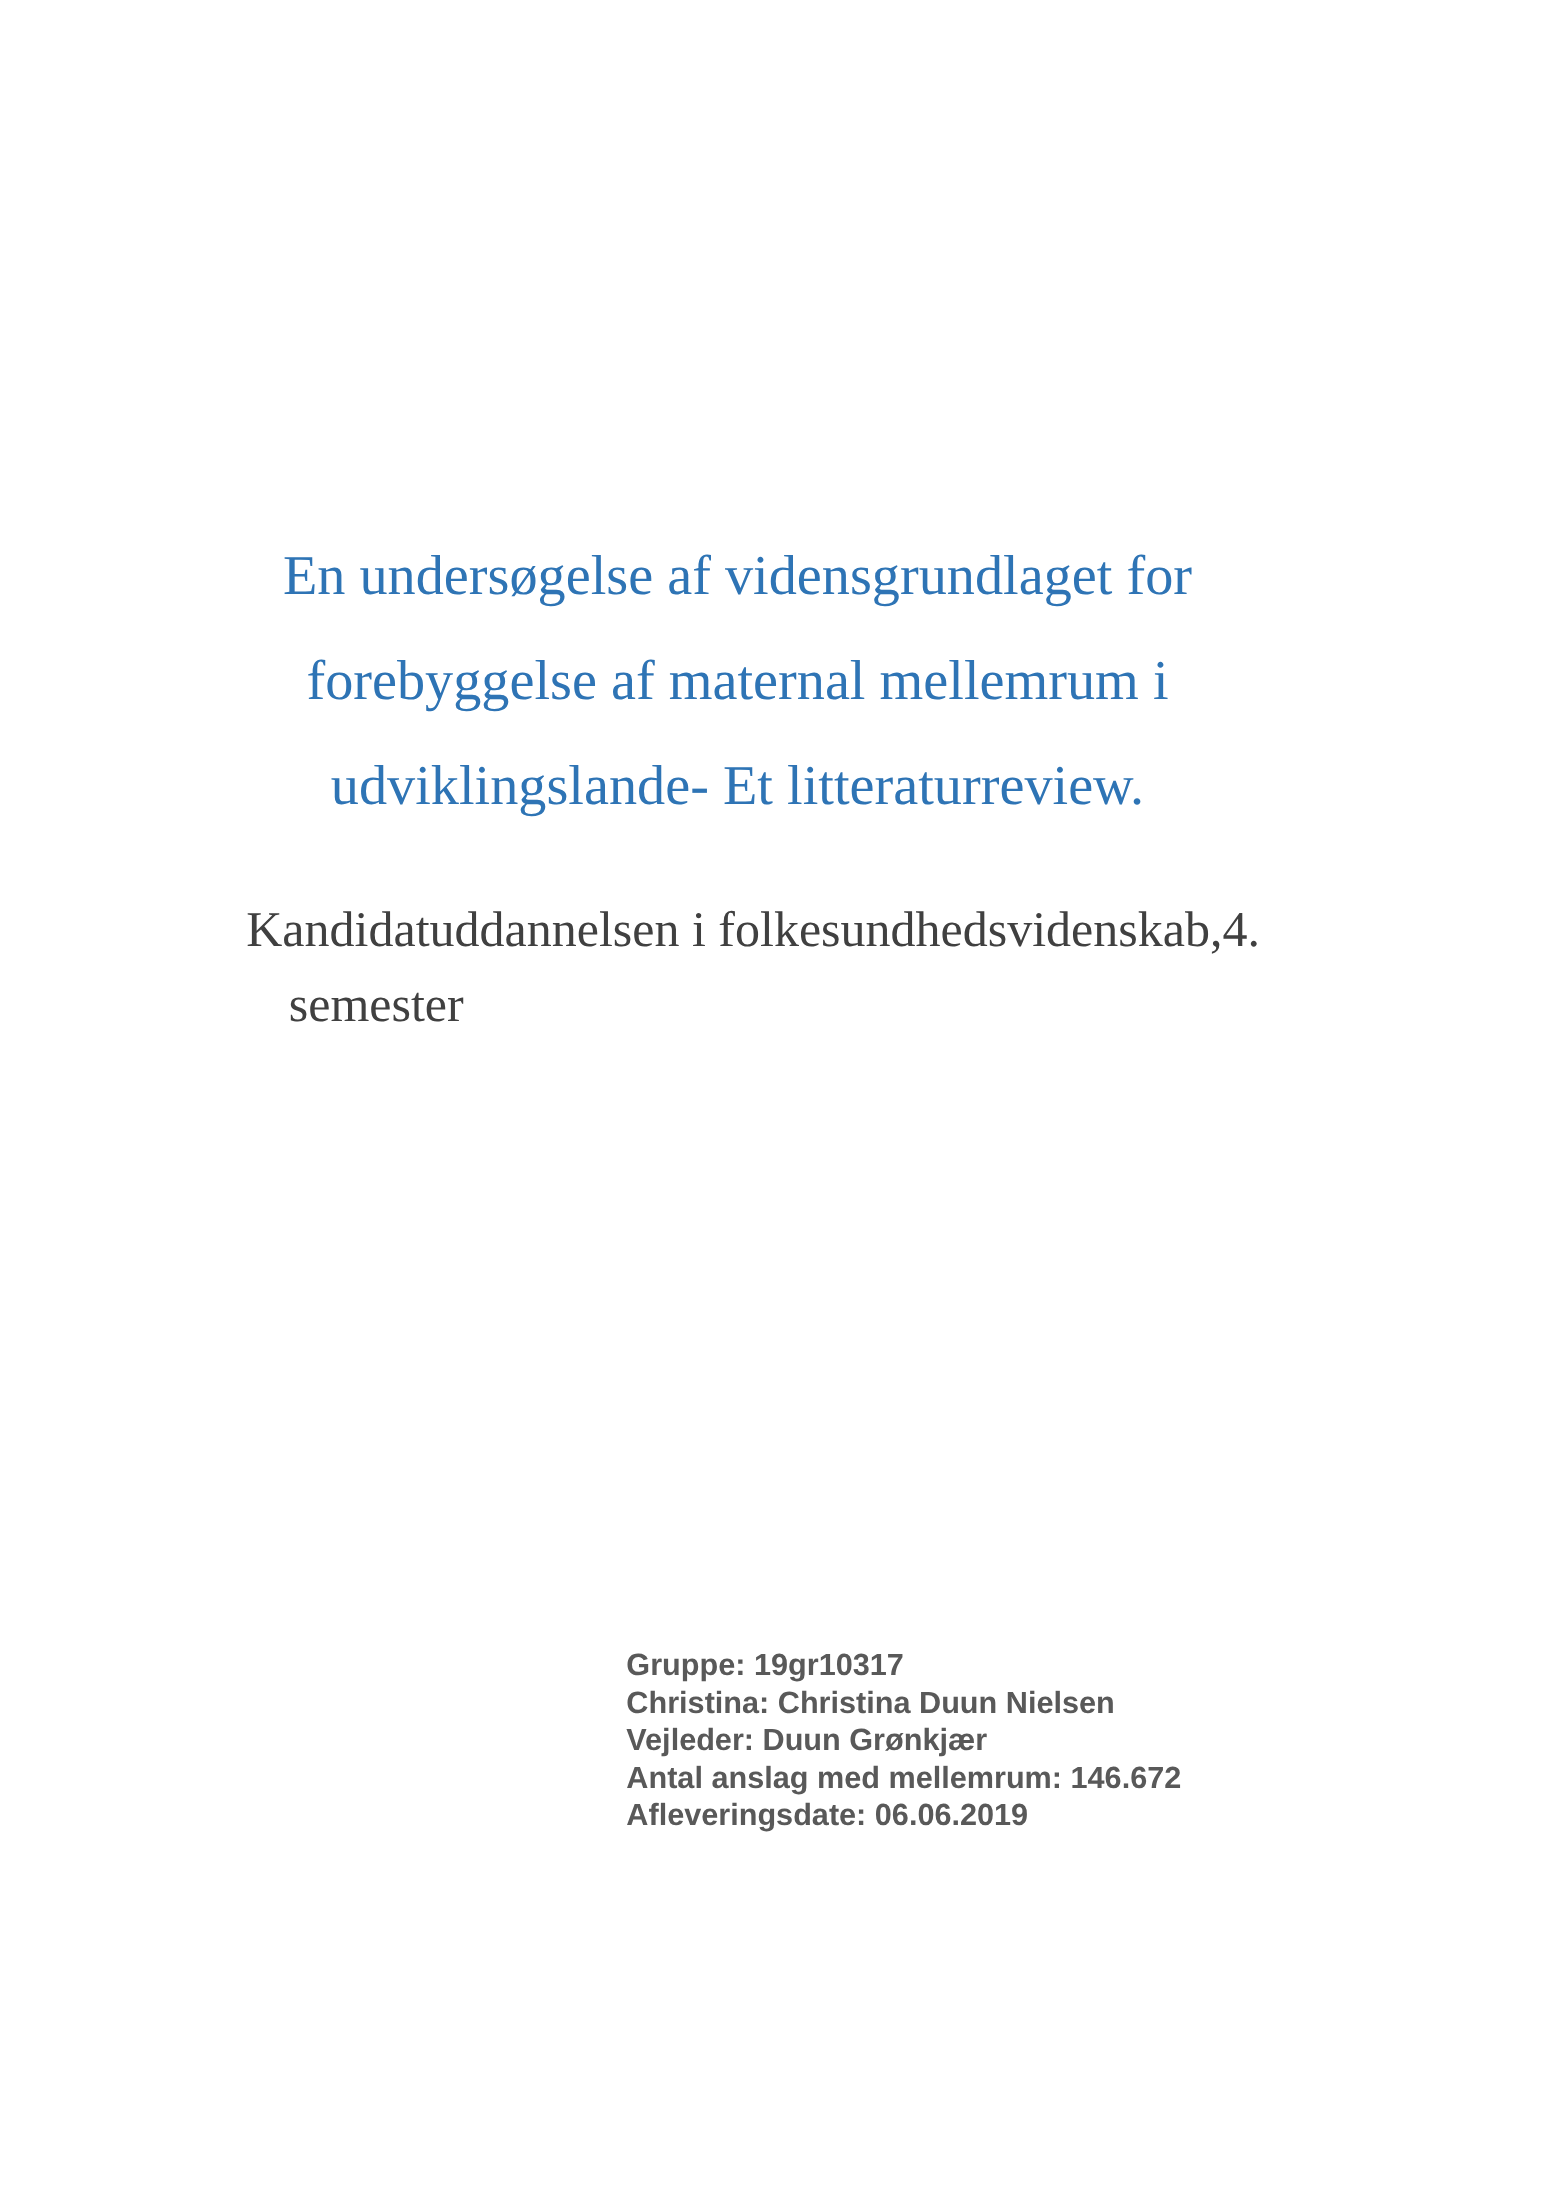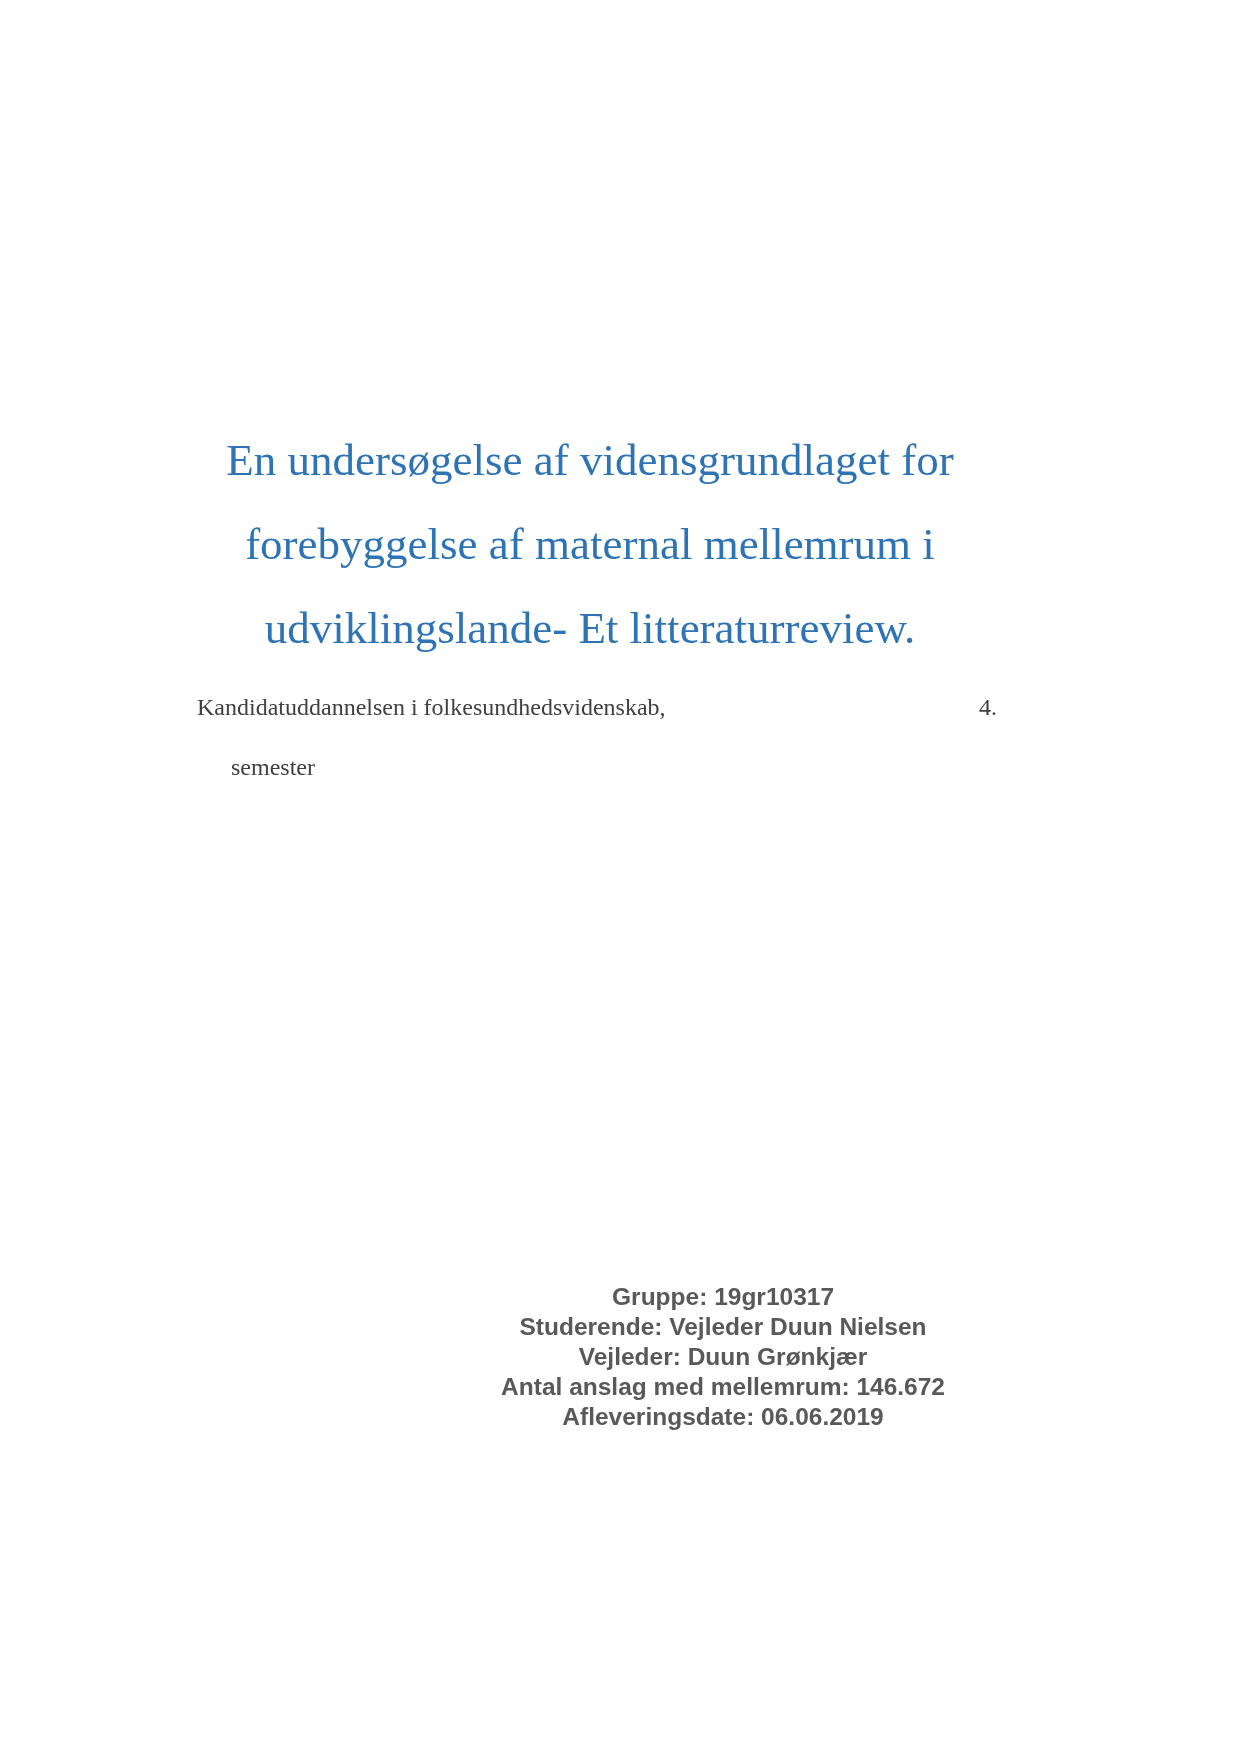"Kandidatuddannelsen i" .subtitle-block { font-size: 24px -> 40px; top: 677px -> 714px }
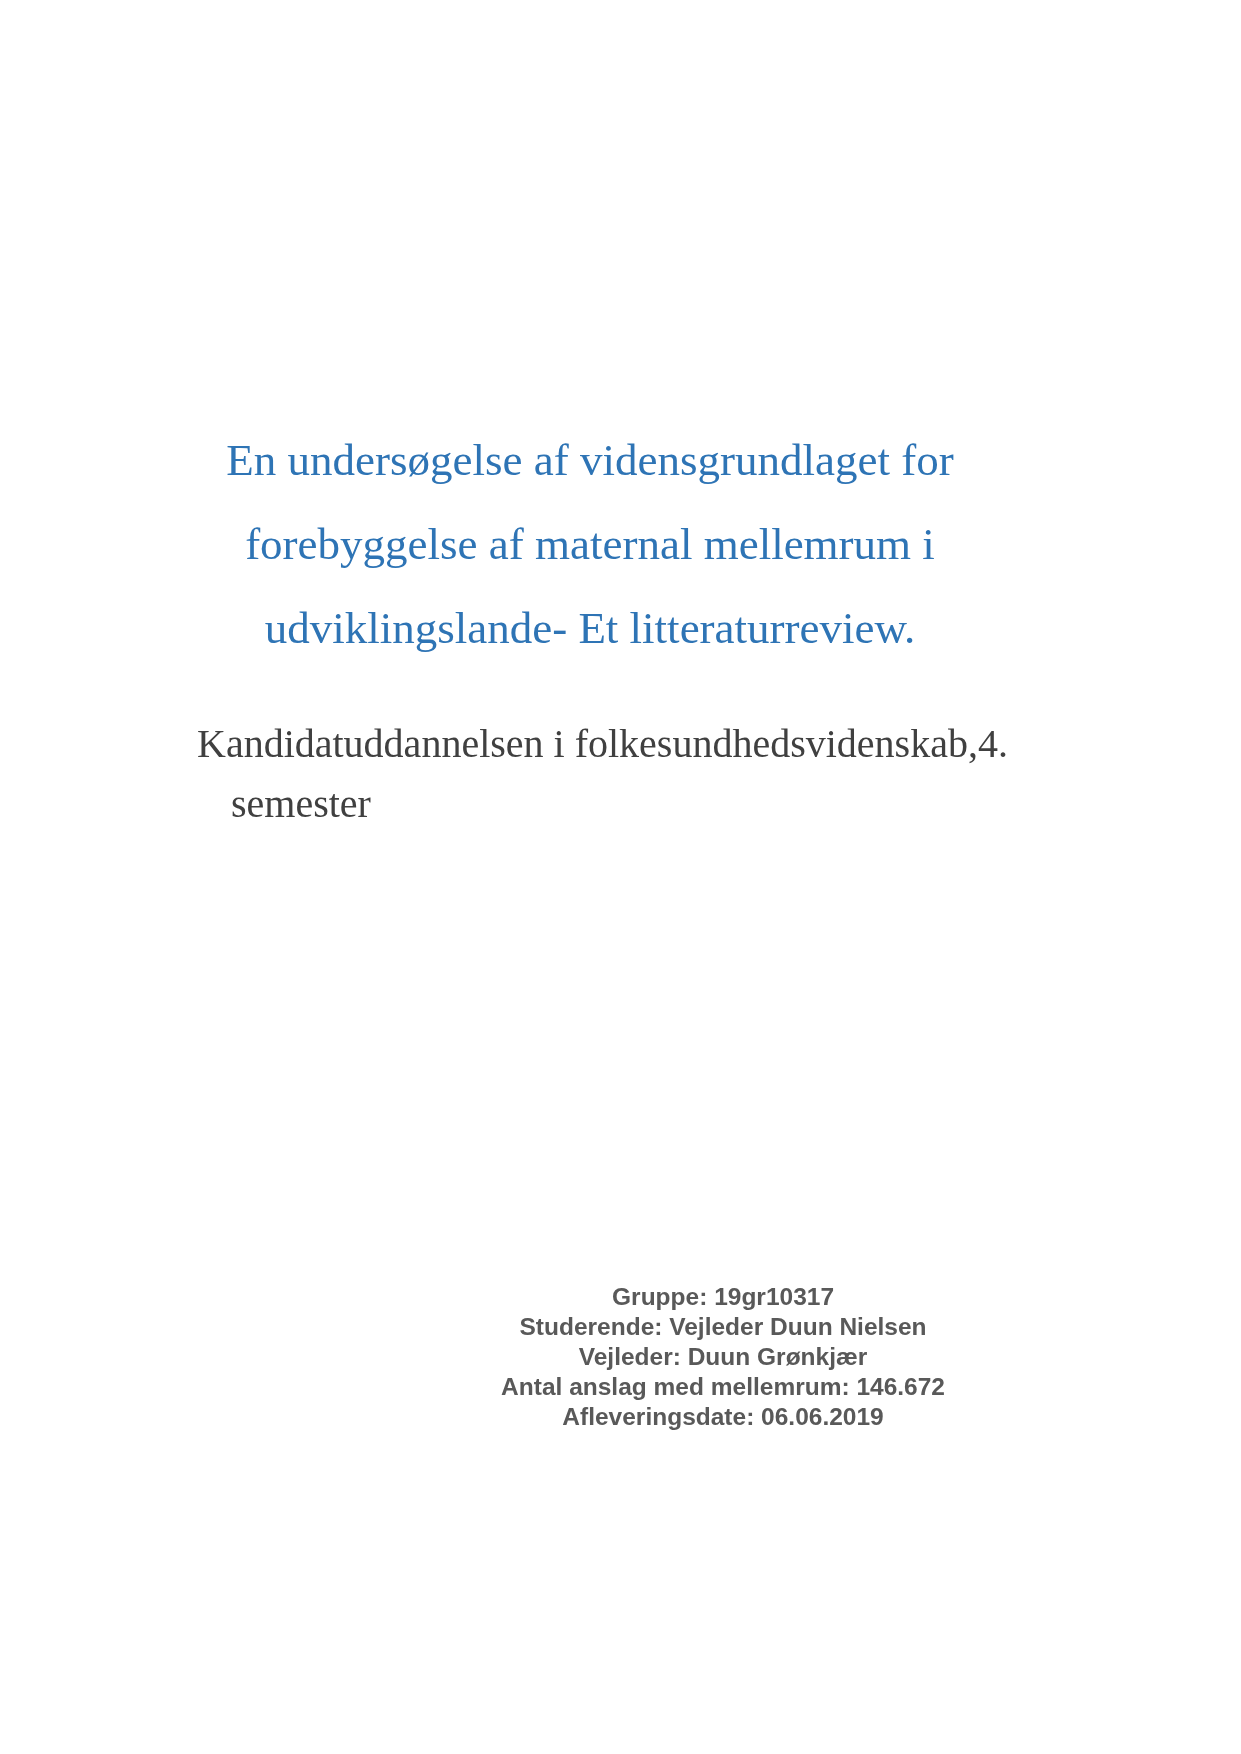"Gruppe: 19gr10317" .info-block { text-align: center -> left; top: 1282px -> 1318px }
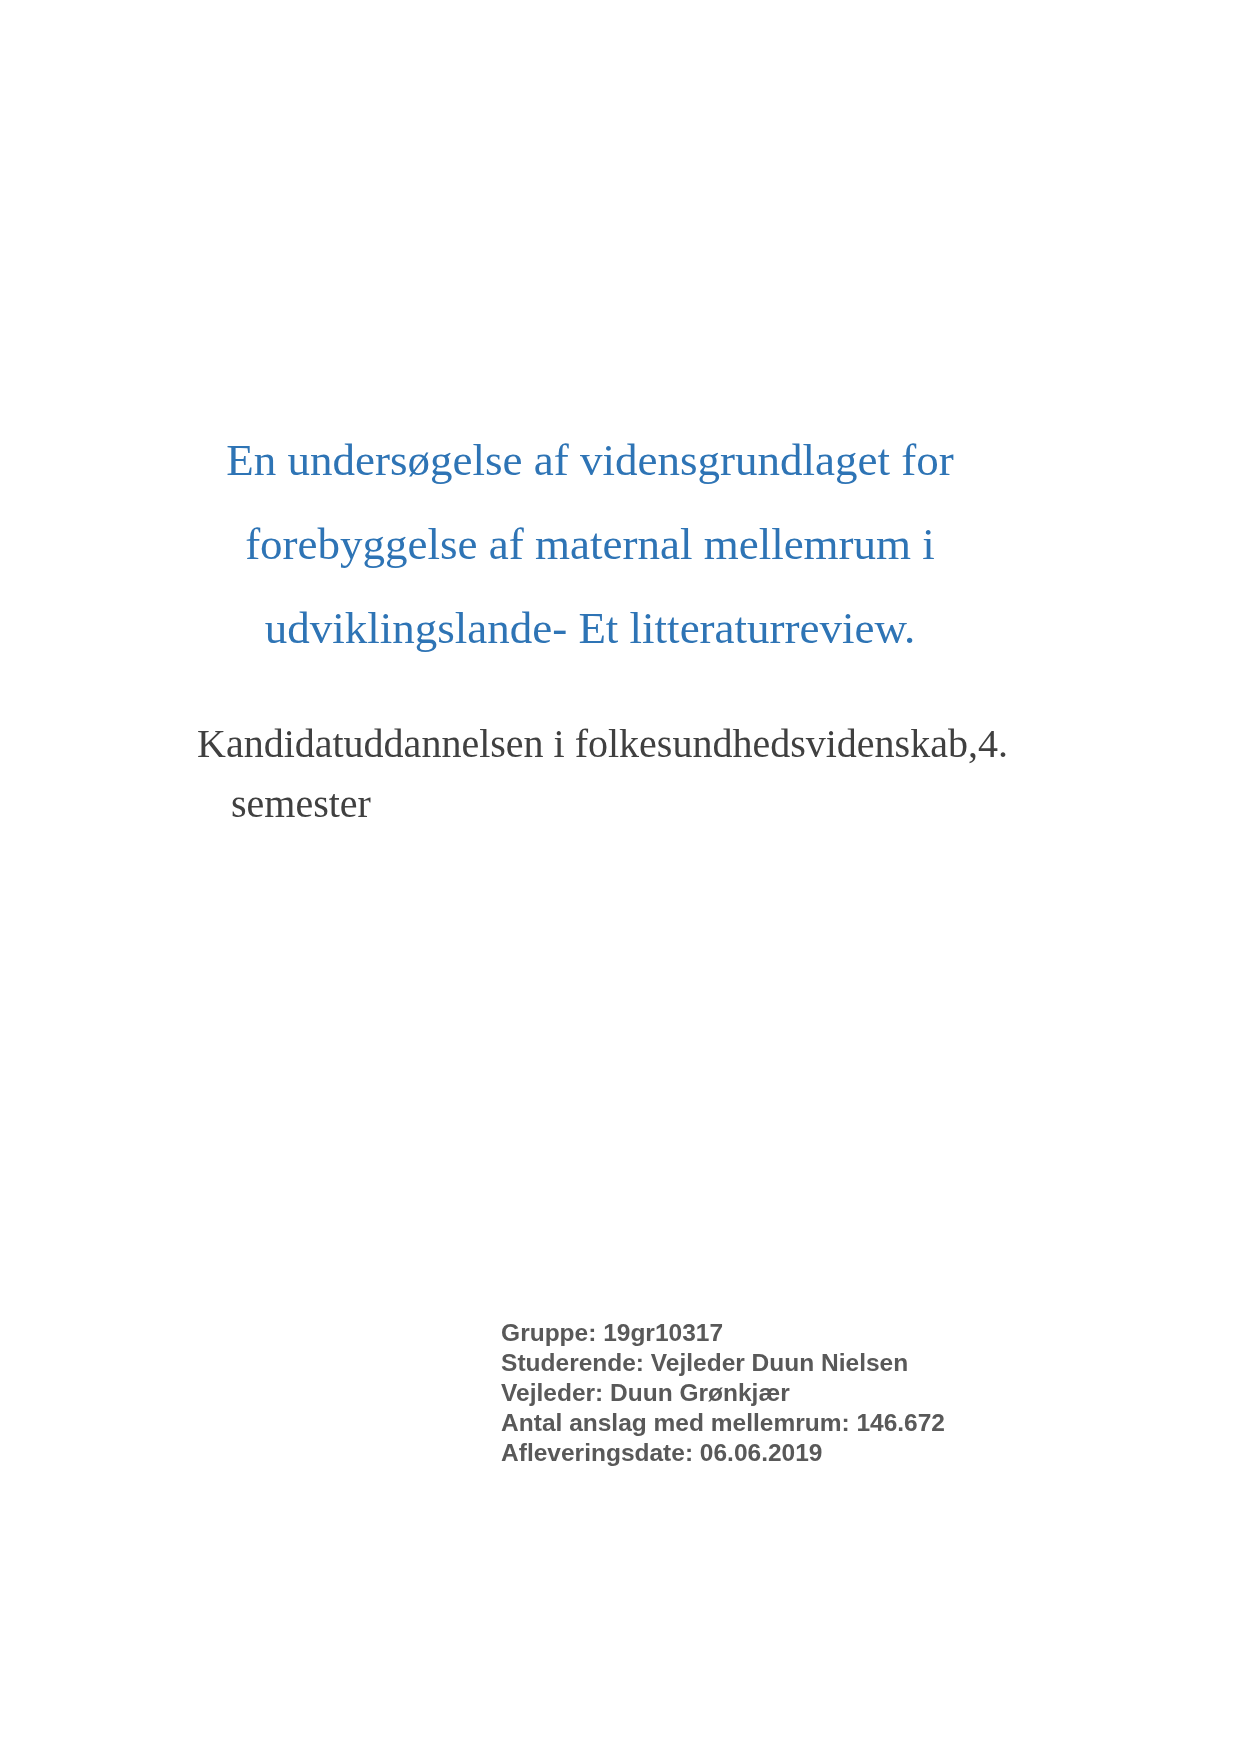"Studerende: Vejleder Duun Nielsen" span.info-line { text: Studerende: Vejleder -> Christina: Christina }
